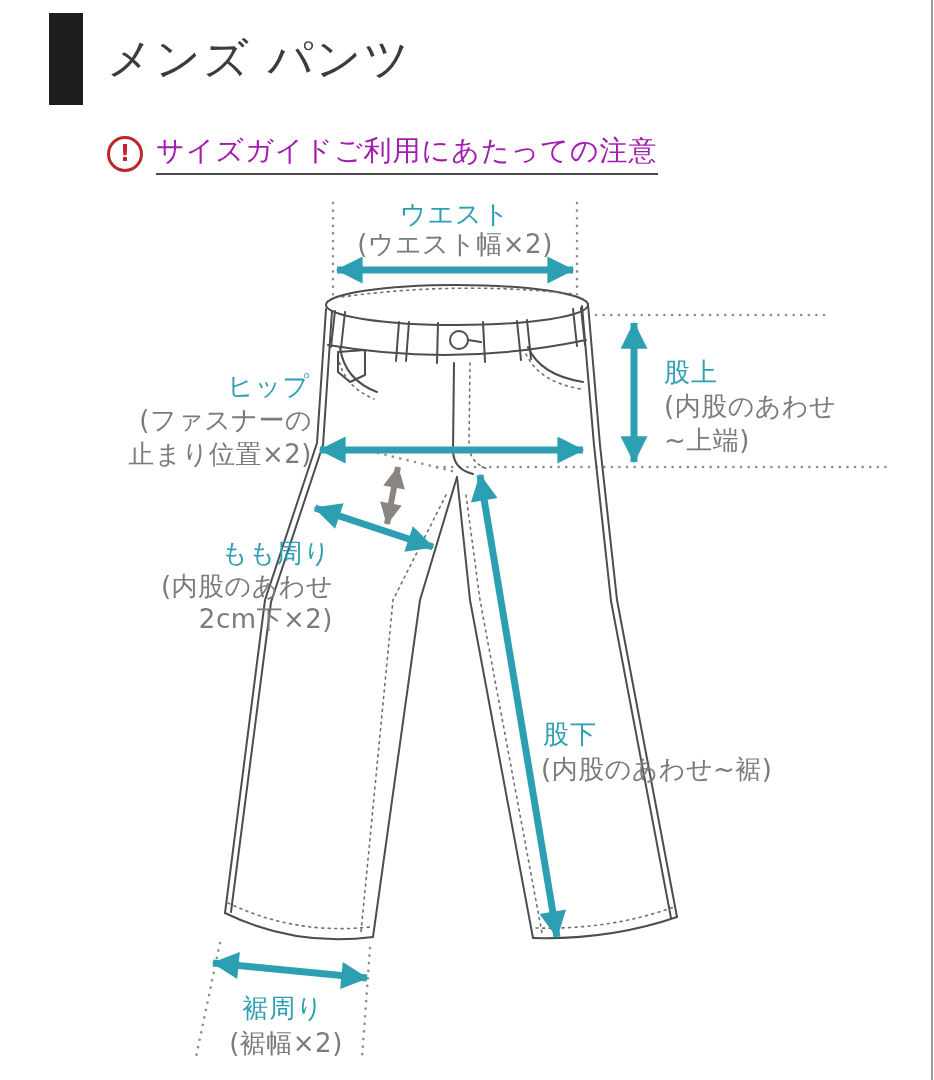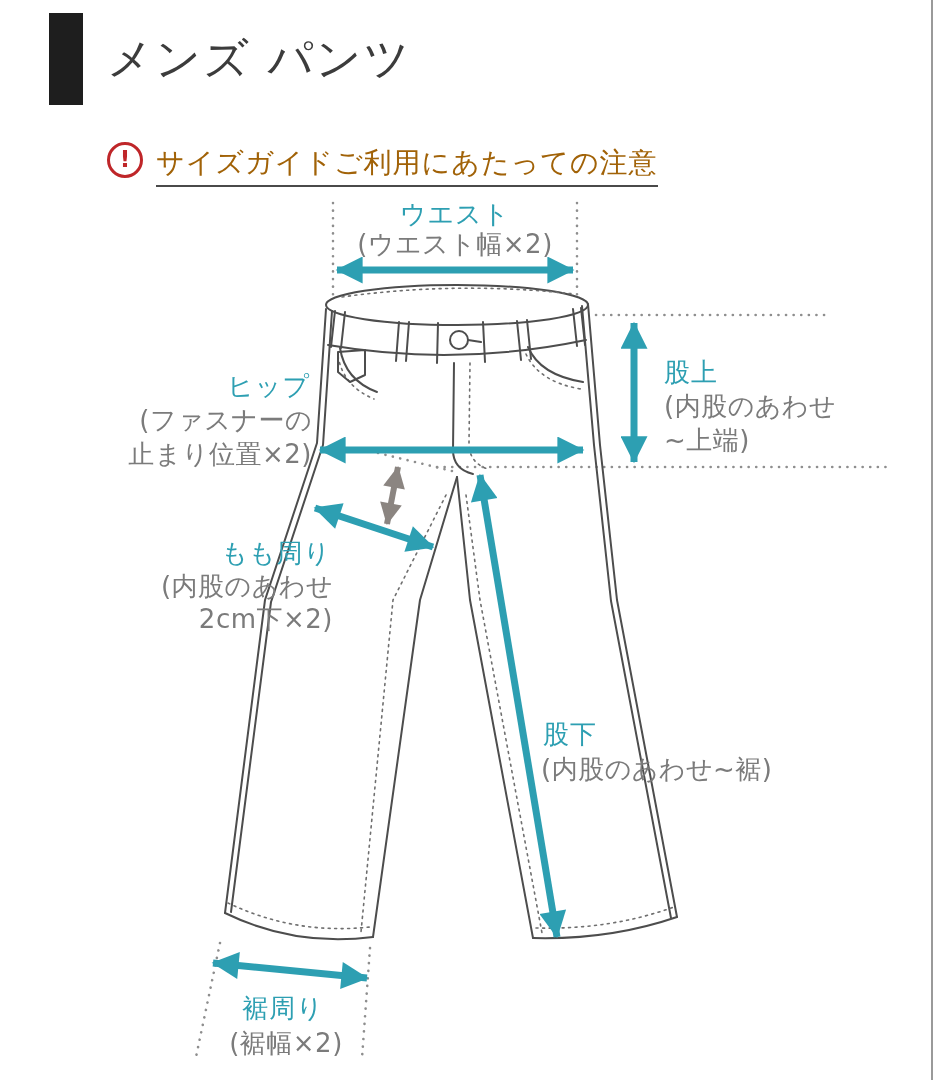"サイズガイドご利用にあたっての注意" .notice-text { color: #a16207 -> #a21caf; margin-top: 12px -> none }
